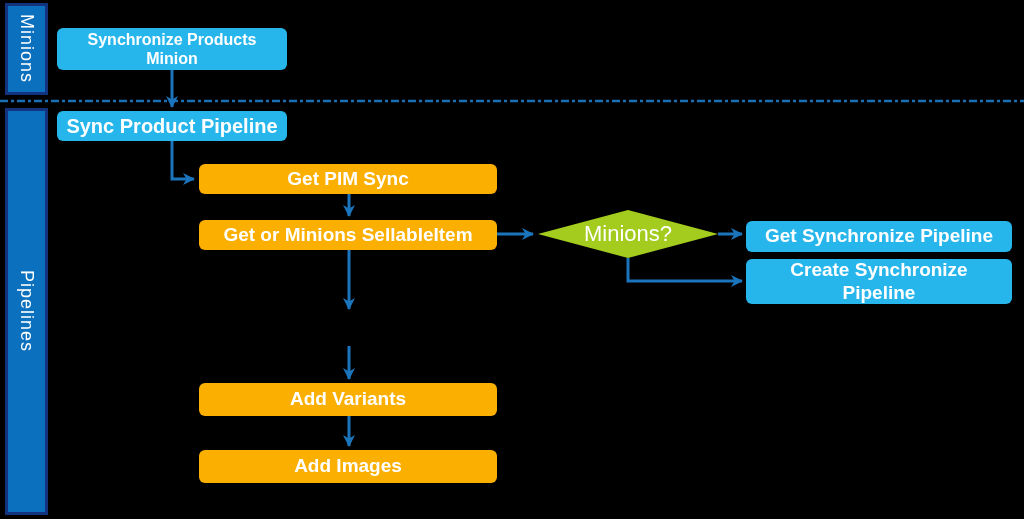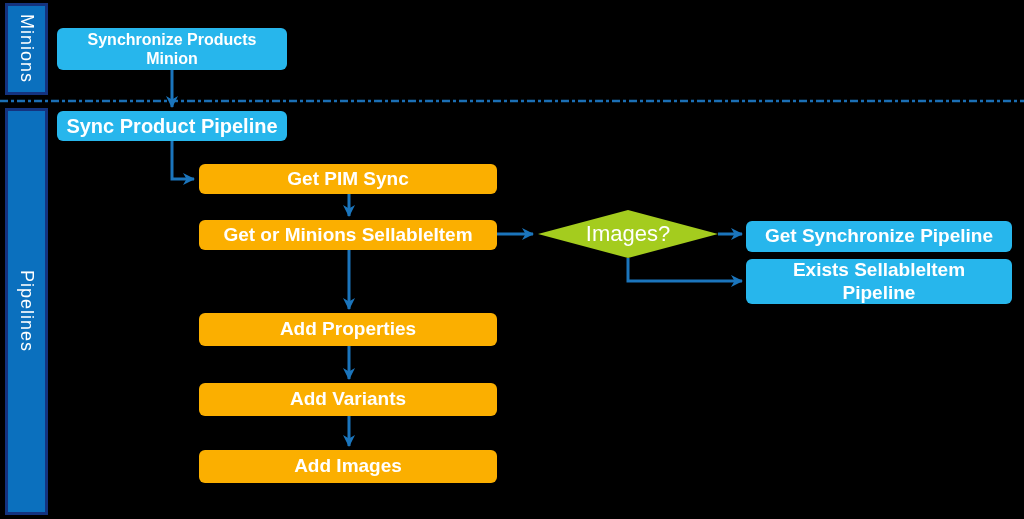"Images?" div { text: Images -> Minions }
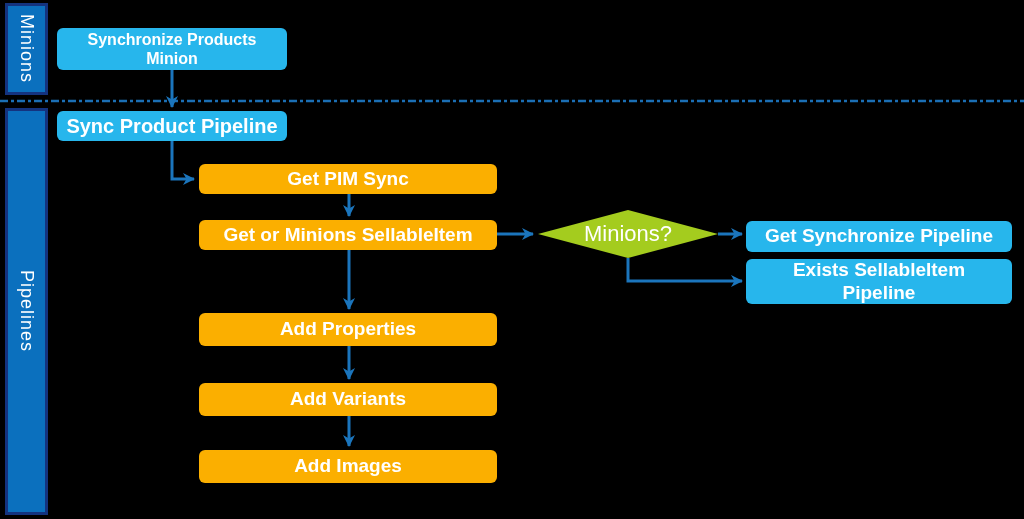"Exists SellableItem Pipeline" div.box { text: Exists SellableItem -> Create Synchronize }
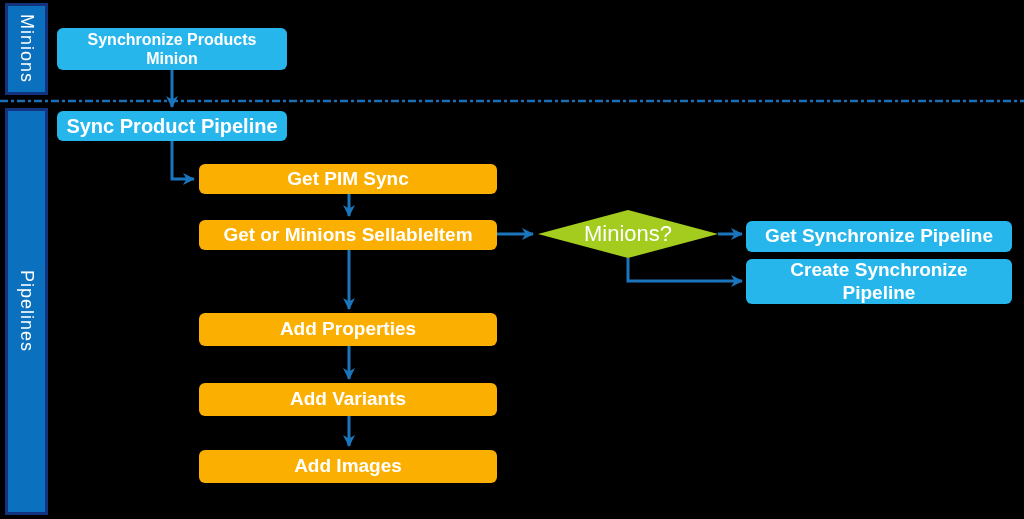"Add Properties" div.box { html: <div>Add Properties</div> -> none }
